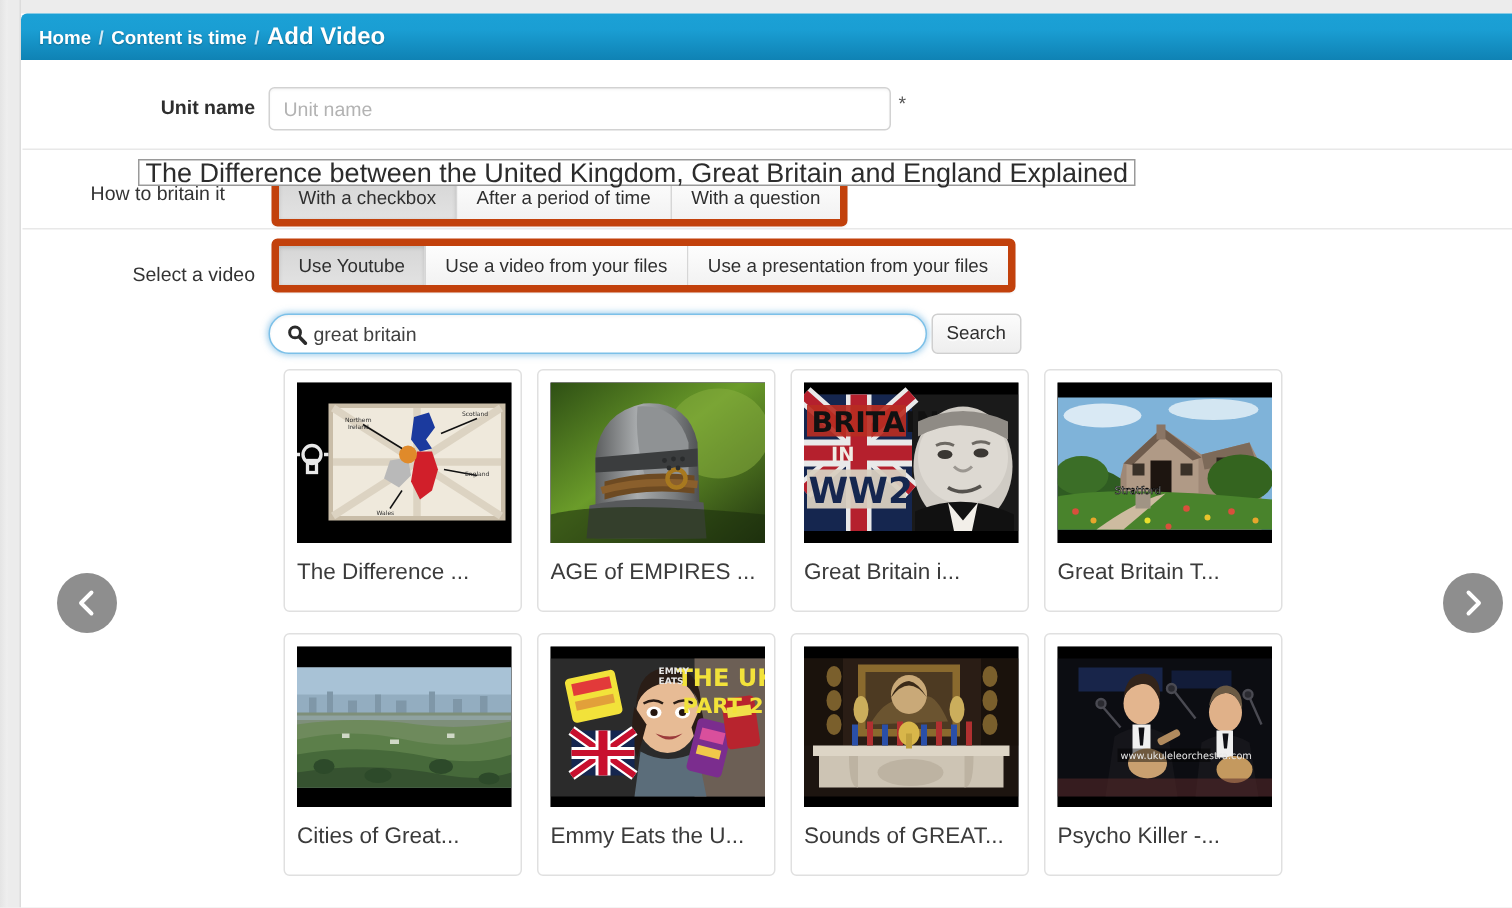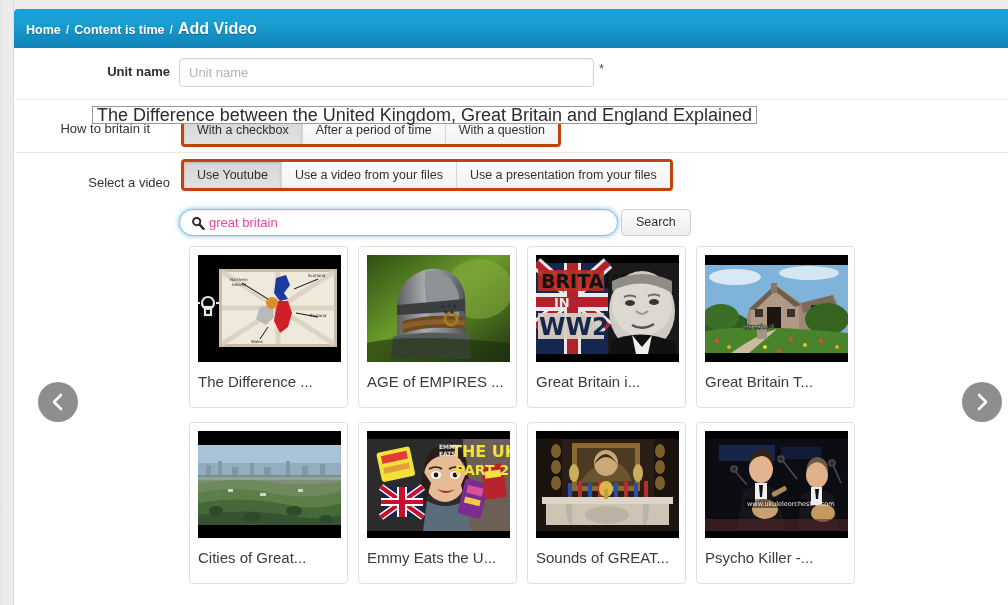"Home" .header-bar { height: 39px -> 31px }
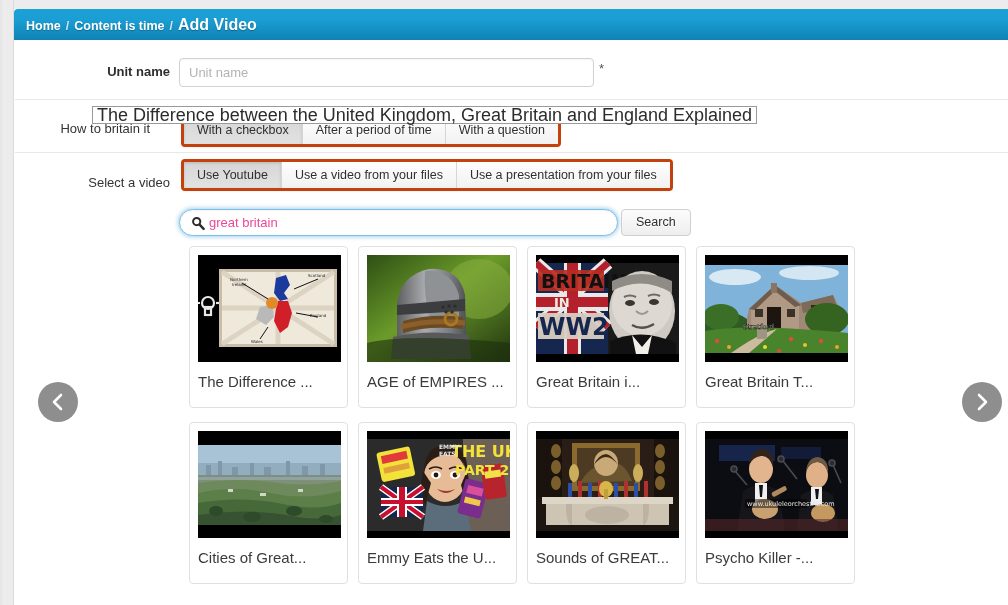"With a checkbox" .seg-group { border: 3px solid #c2410c -> 5px solid #c2410c }
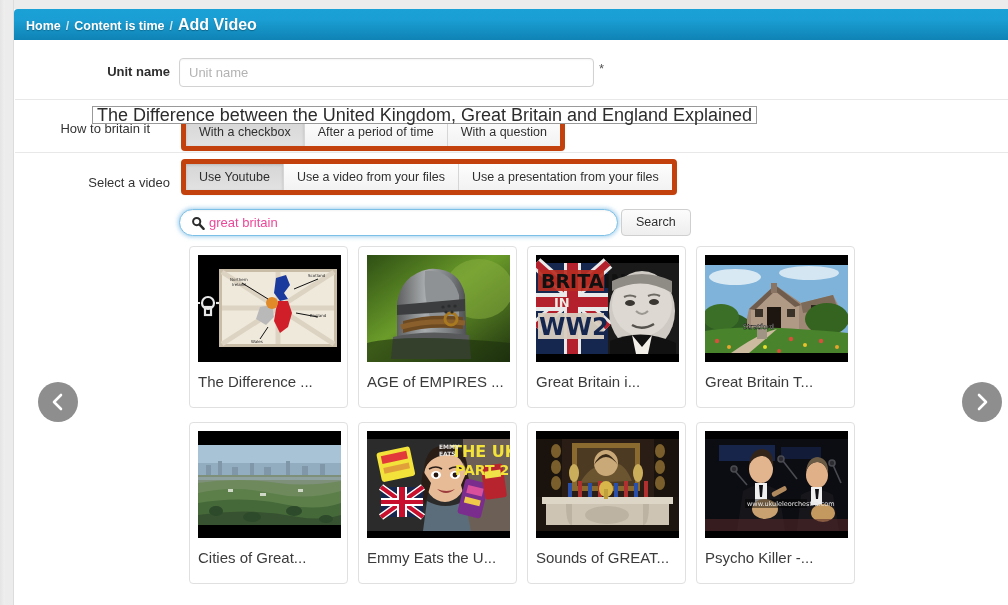"great britain" .search-input { color: #ec4899 -> #404040 }
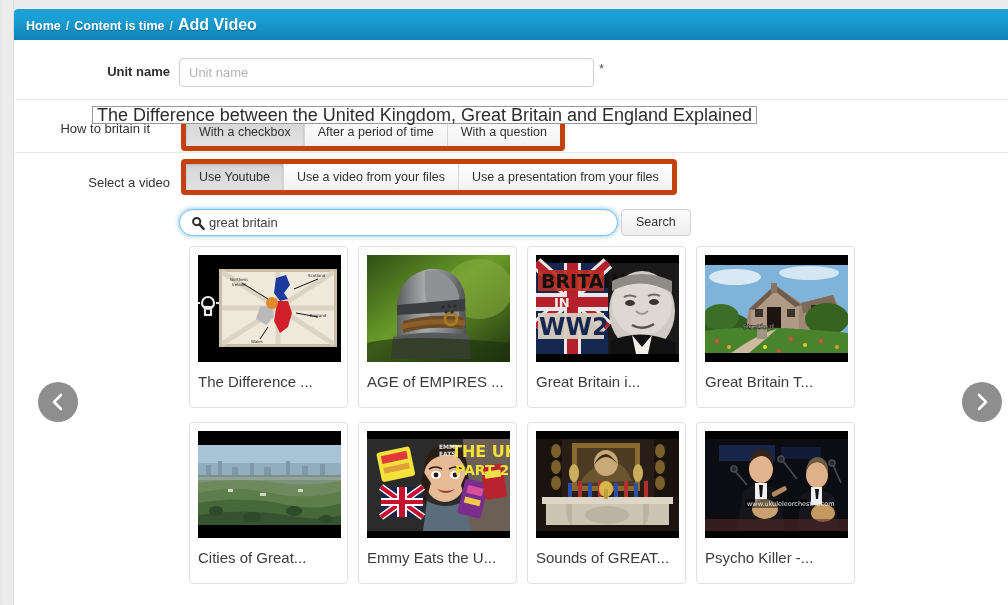"Search" .search-btn { padding: 0 14px -> 0 9px }
